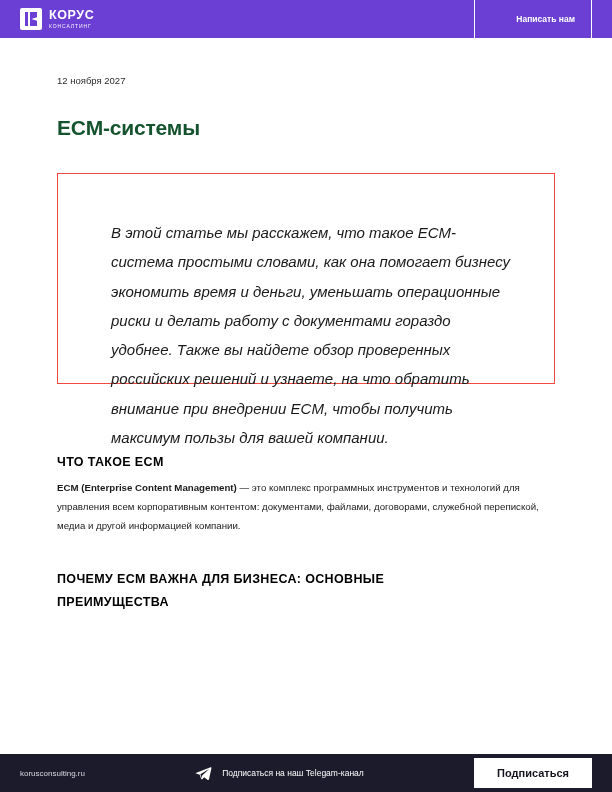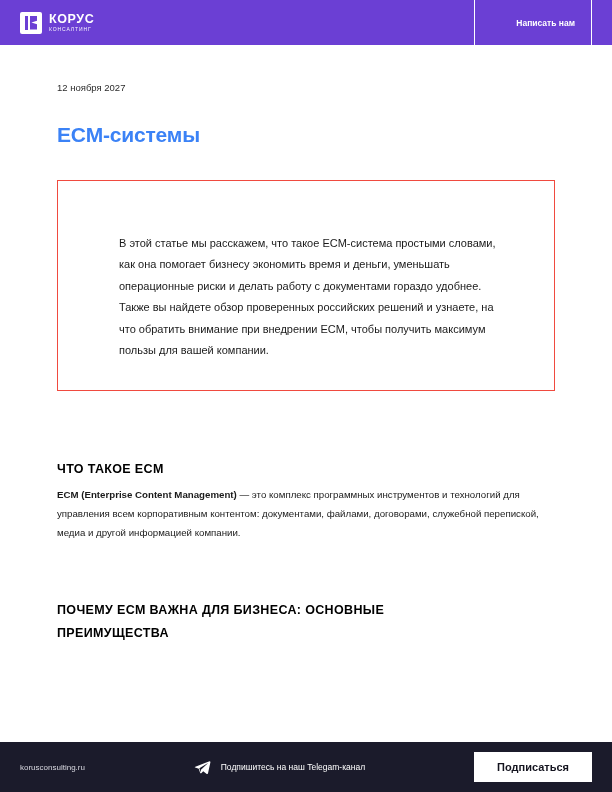"КОРУС" .header { height: 45px -> 38px }
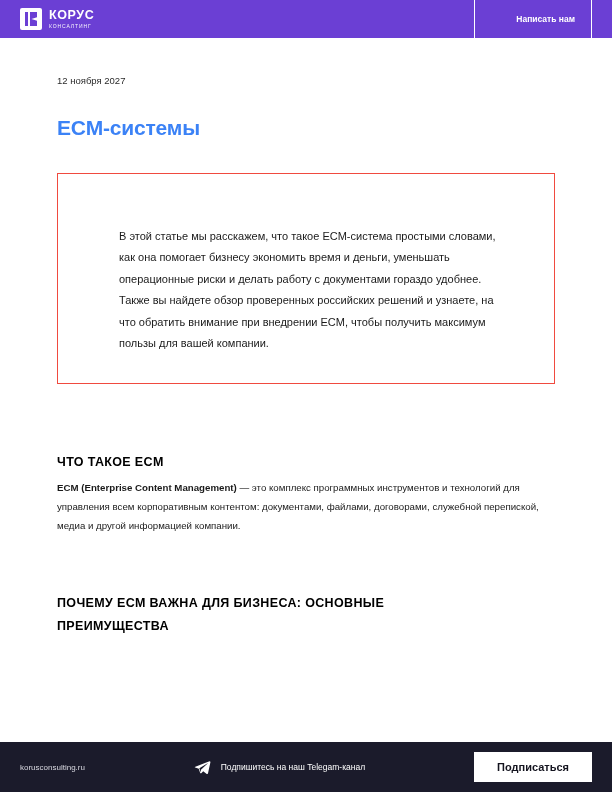"ECM-системы" .title { color: #3b82f6 -> #14532d }
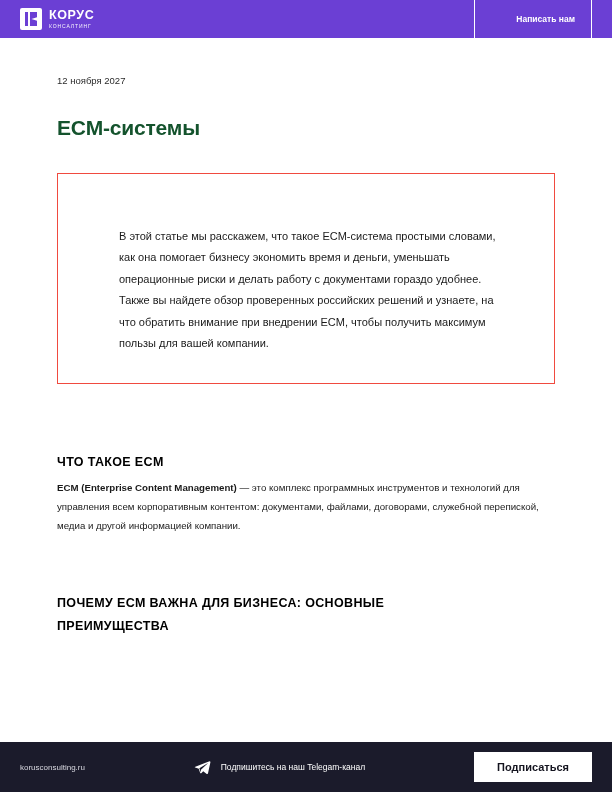"В этой статье мы расскажем," .callout p { font-size: 11px -> 15px; font-style: none -> italic; margin: 12px -> 4px }
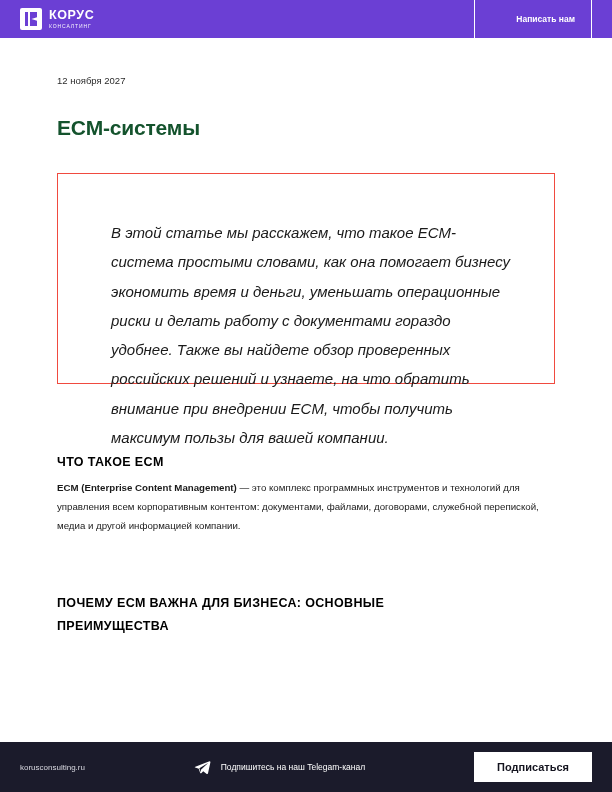"ПОЧЕМУ ECM ВАЖНА ДЛЯ БИЗНЕСА:" .h-2 { margin-top: 56px -> 32px }
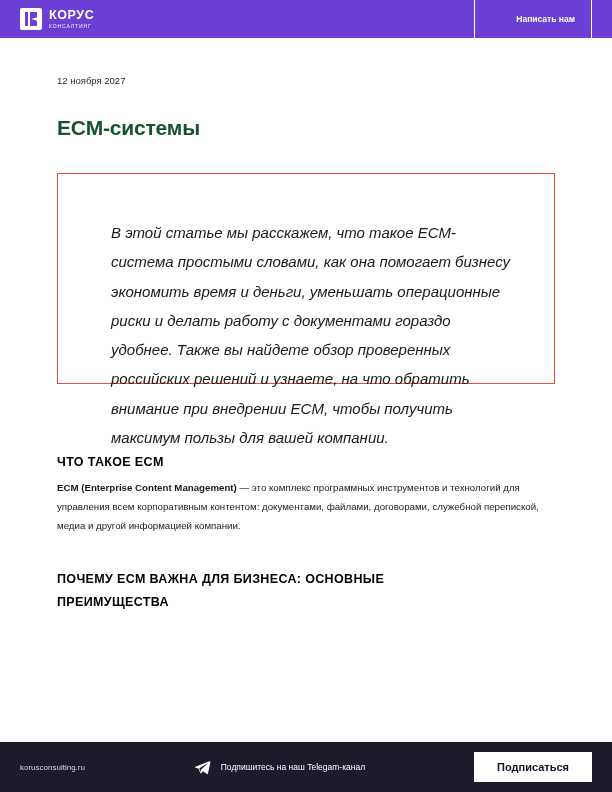"korusconsulting.ru" .footer { height: 50px -> 38px }
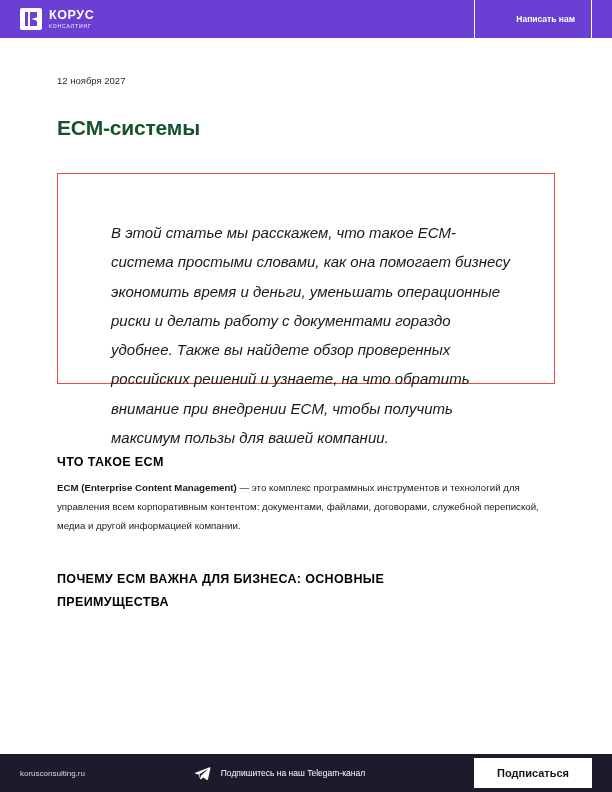"Подпишитесь на наш Telegam-канал" span.footer-text { text: Подпишитесь -> Подписаться }
